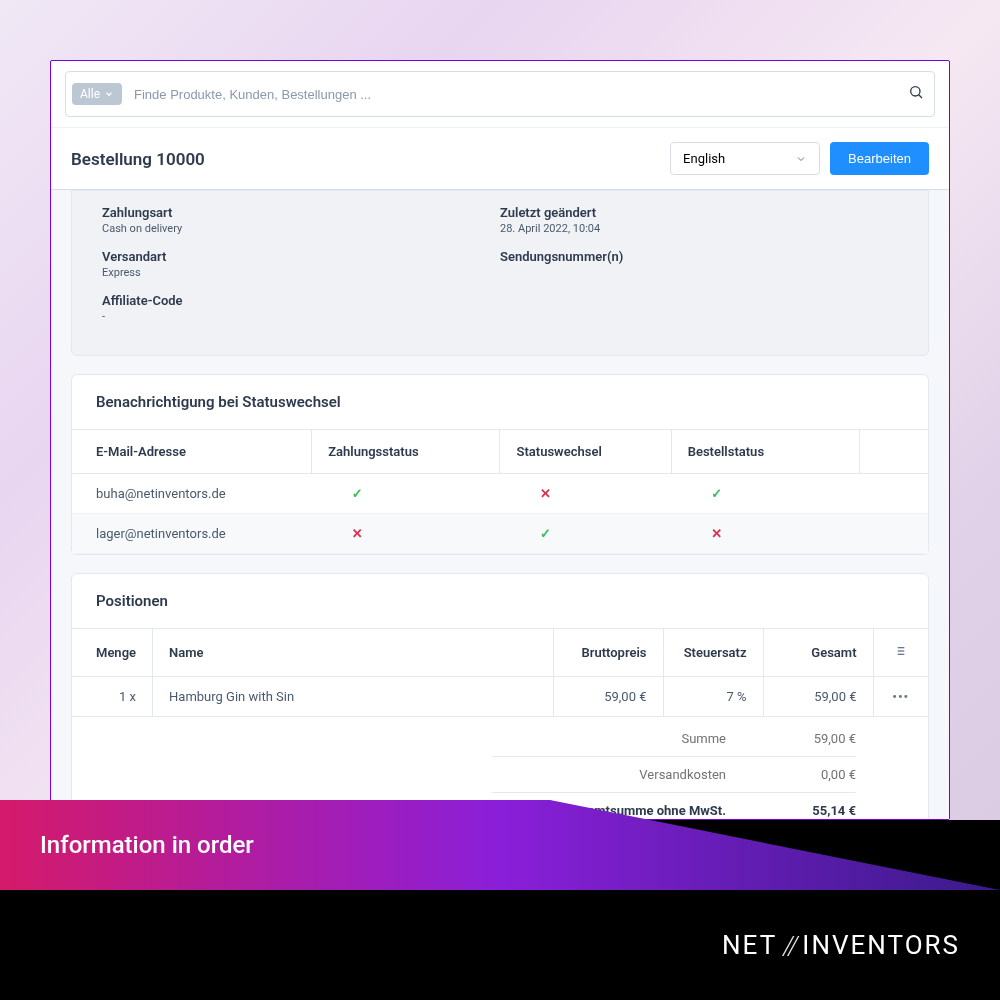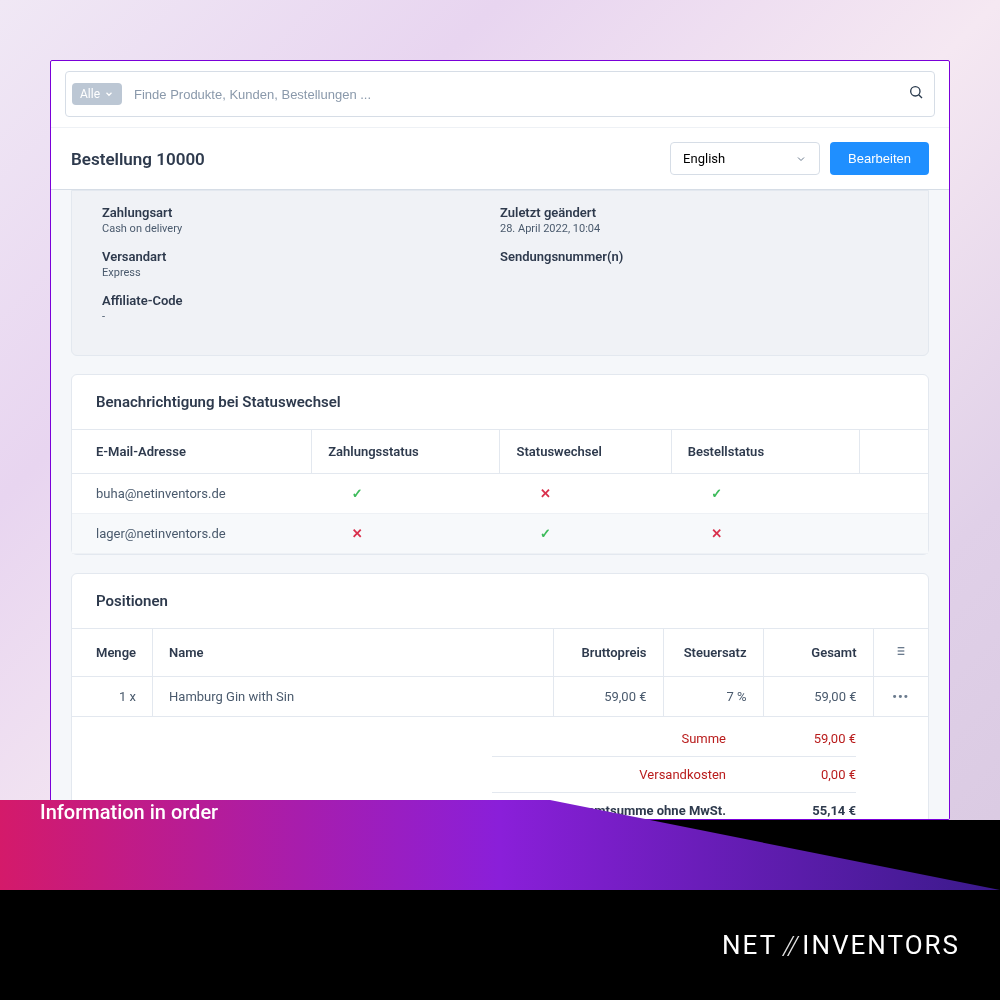"Summe" .totals-row { color: #b91c1c -> #737373 }
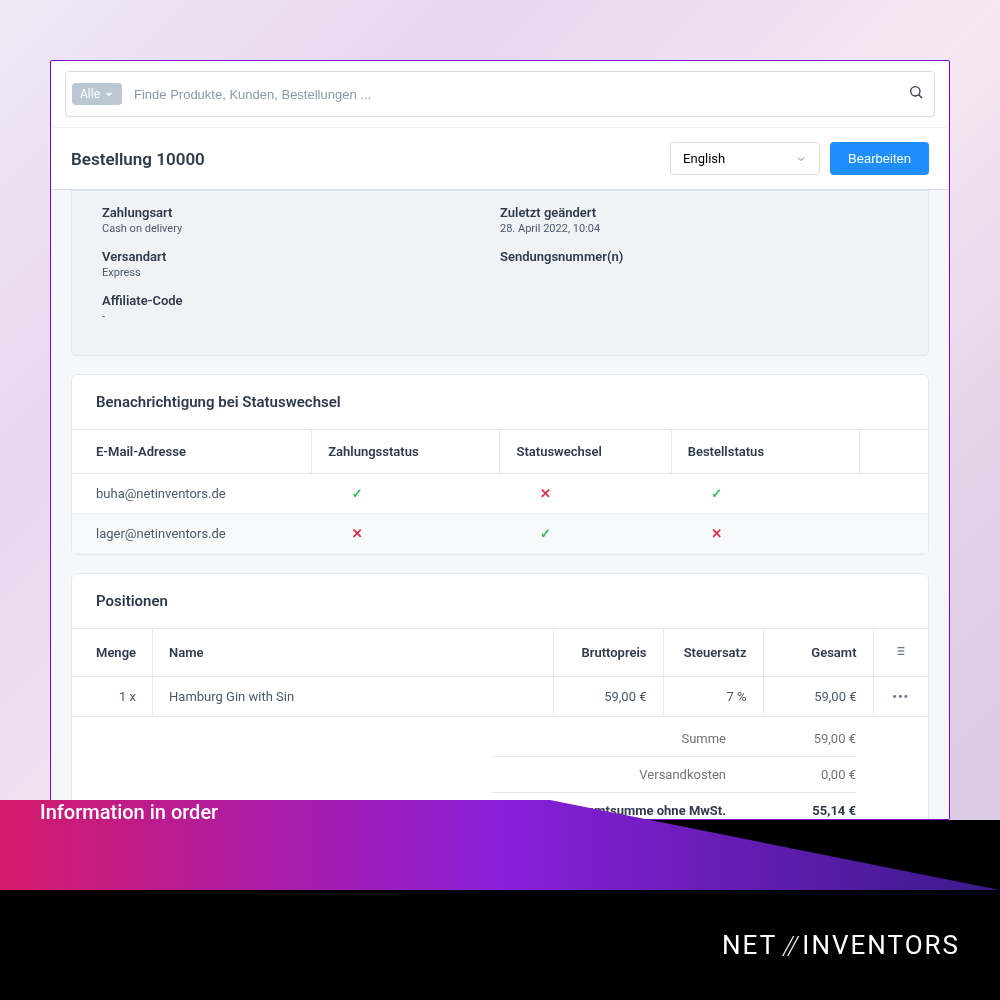"Information in order" .caption-band { align-items: none -> center; font-size: 20px -> 24px }
